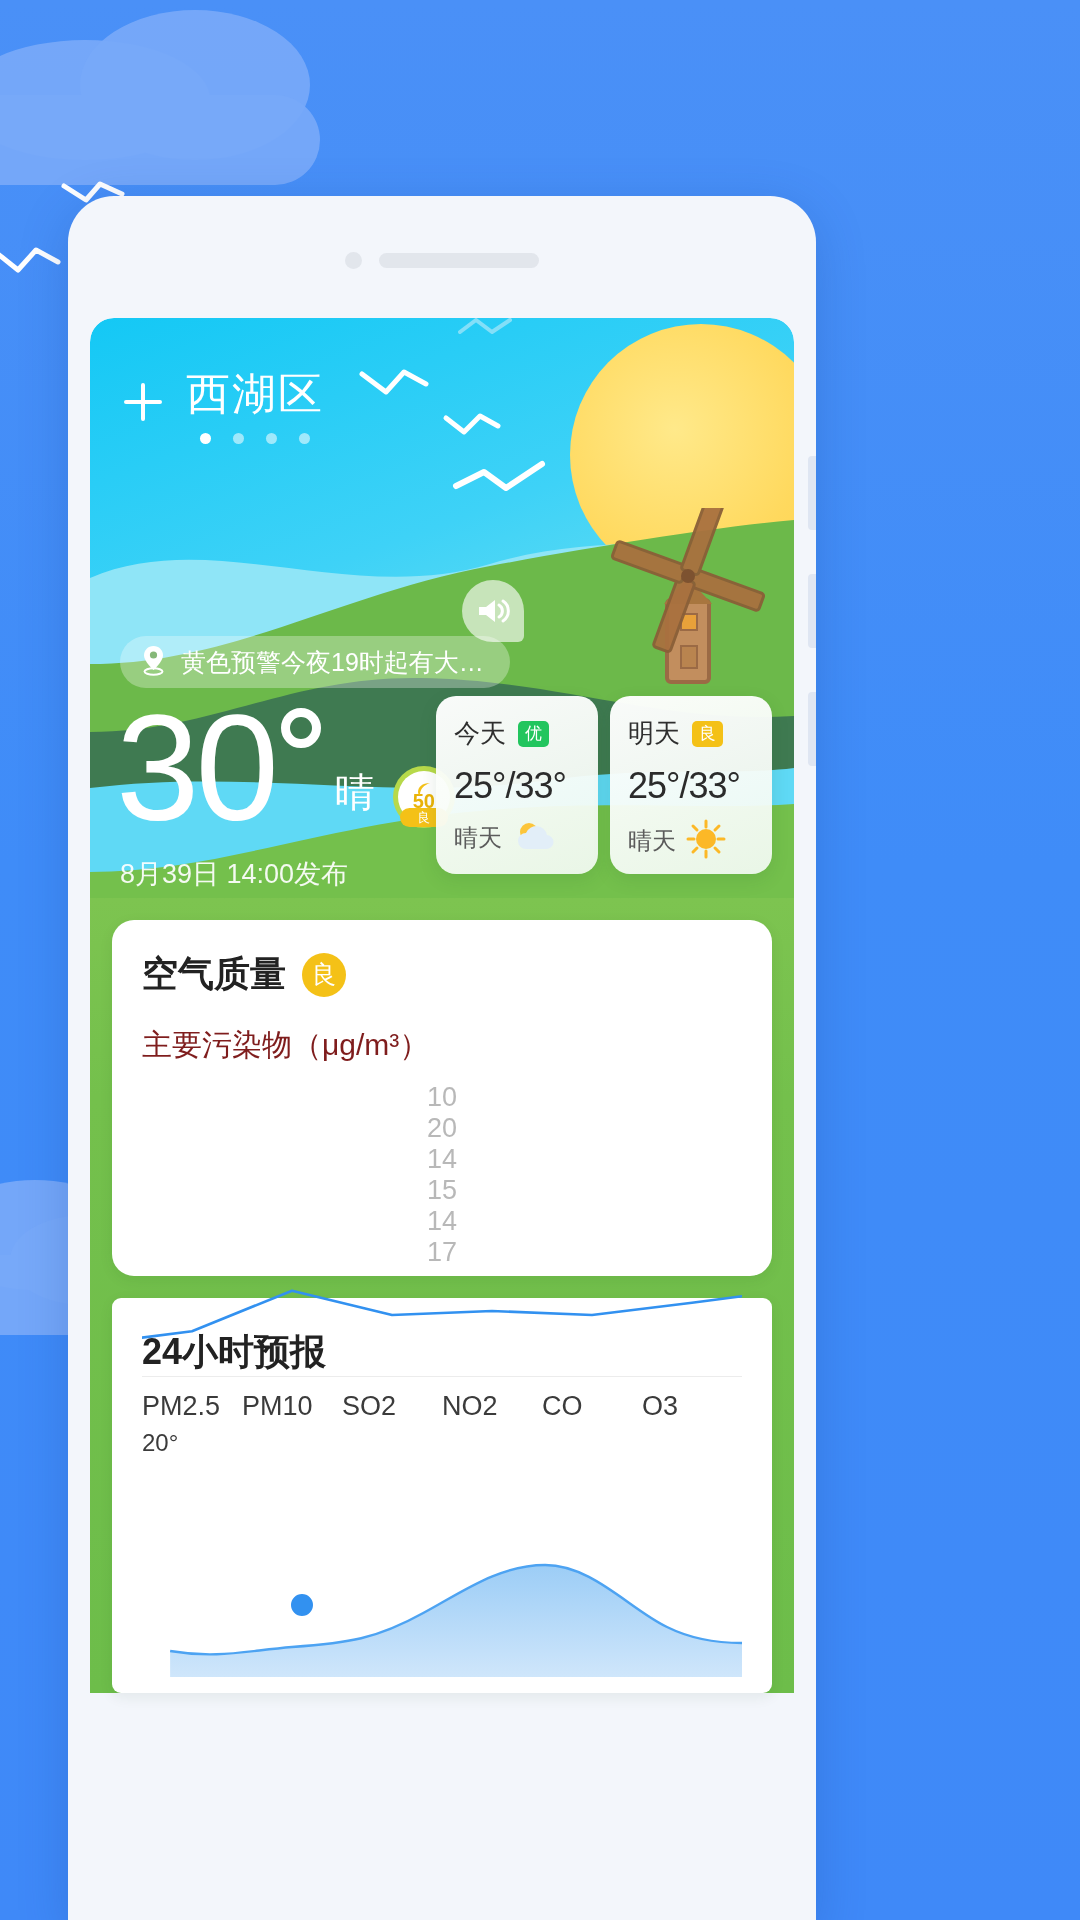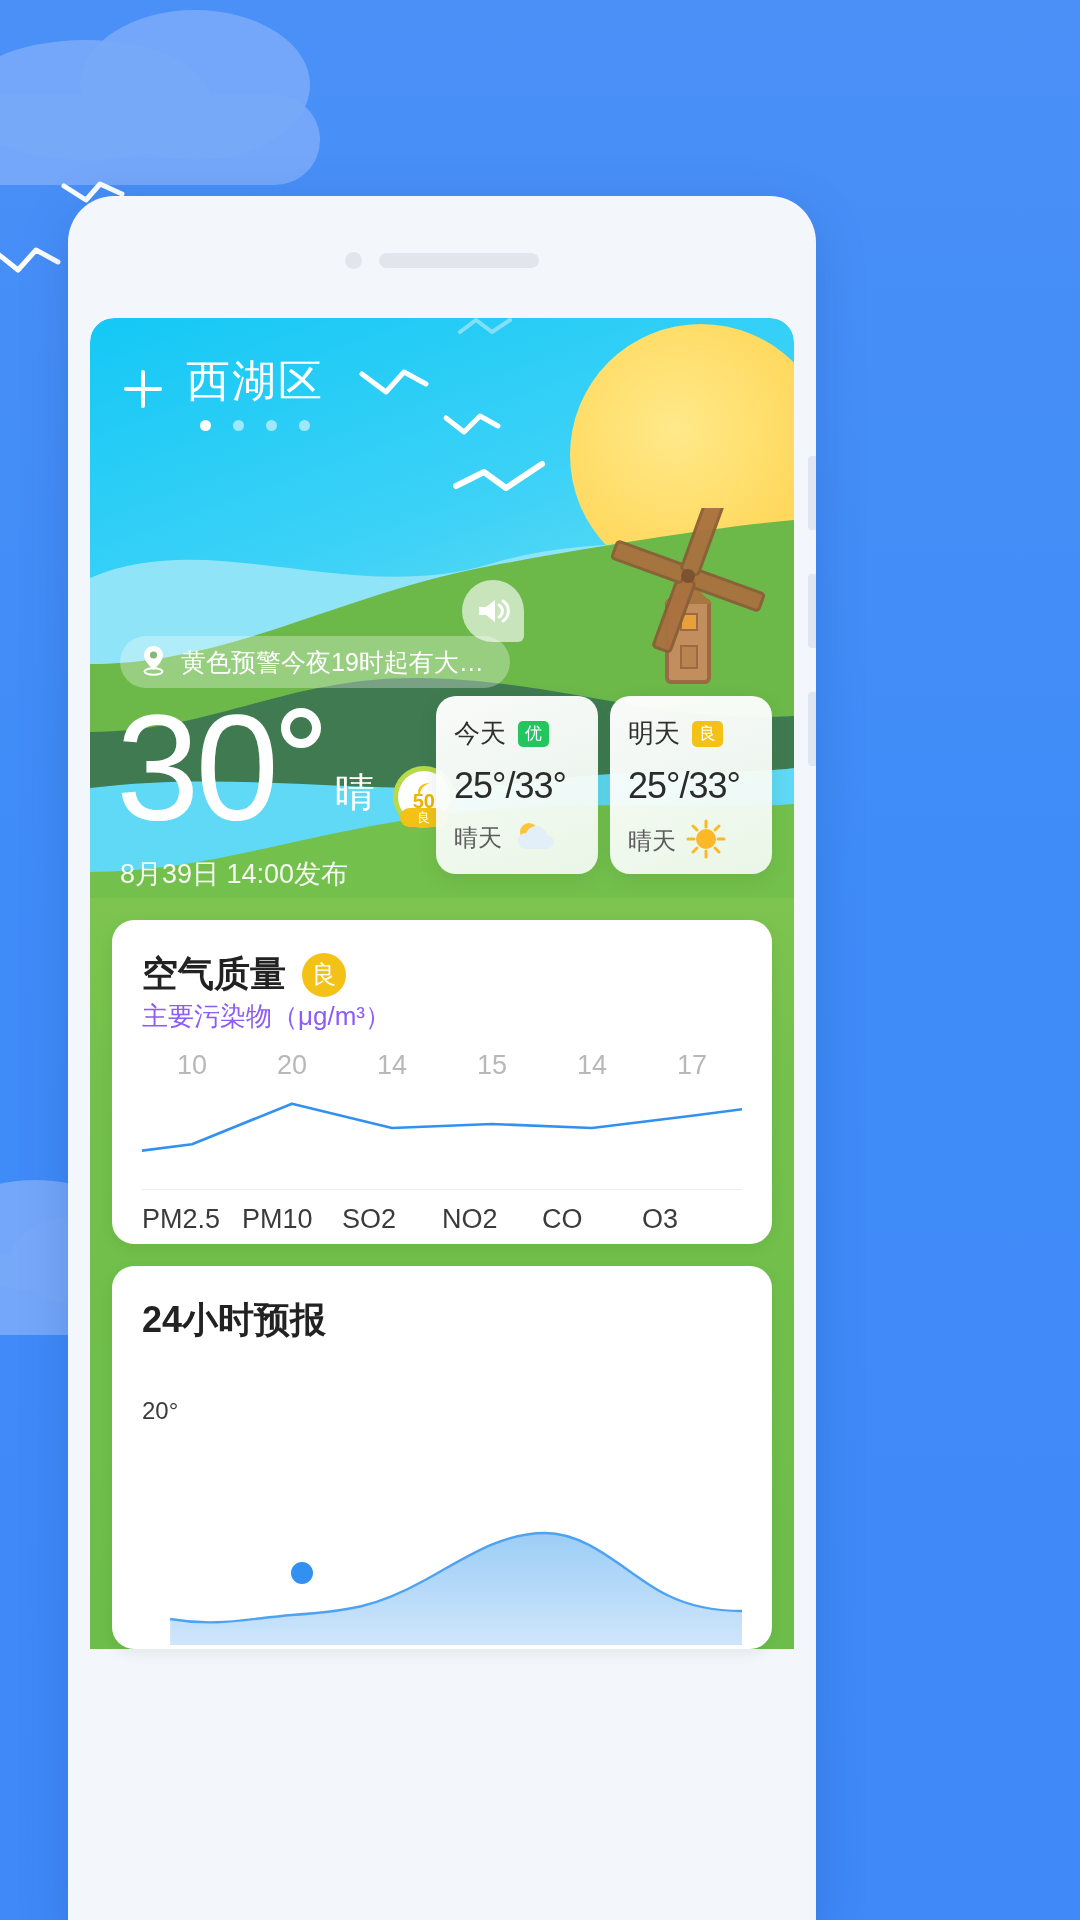"西湖区" .topbar { top: 36px -> 49px }
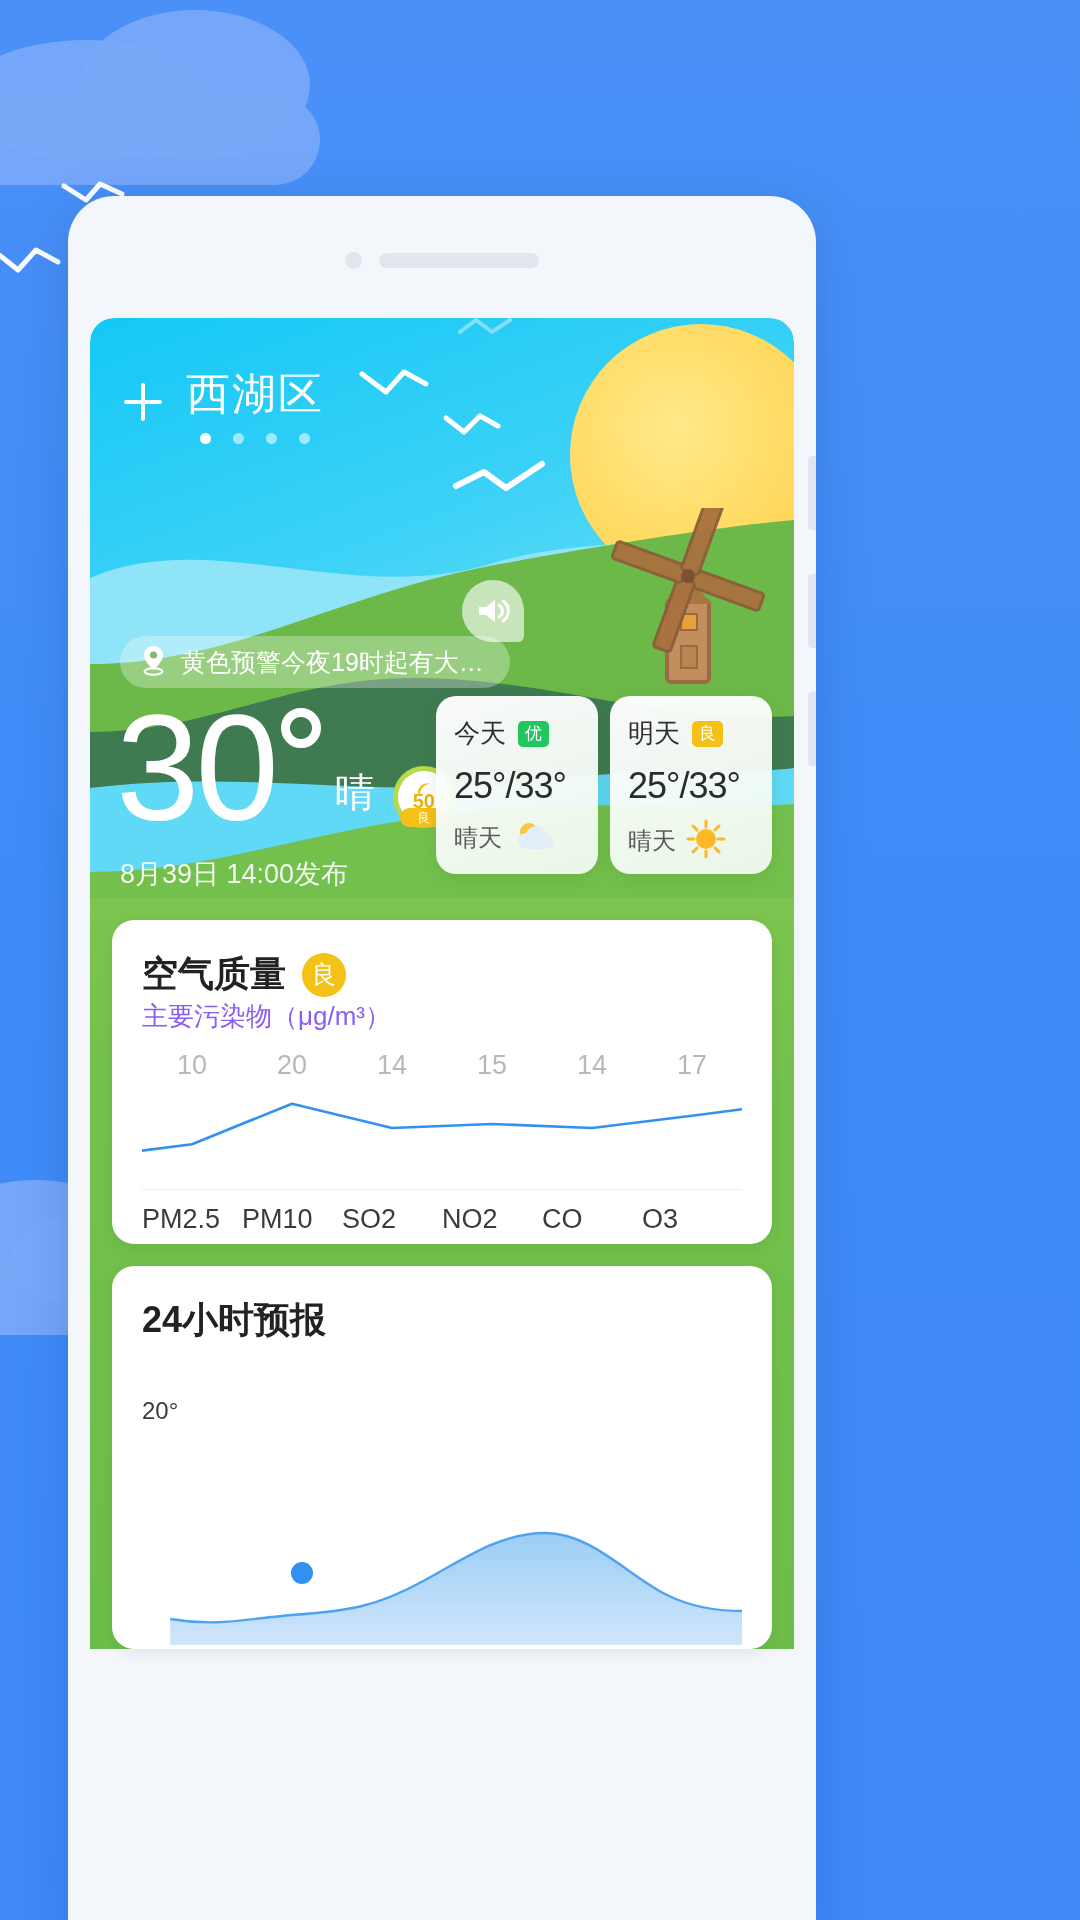"主要污染物（μg/m³）" .card-sub { color: #8b5cf6 -> #7f1d1d; font-size: 26px -> 30px; margin-top: none -> 26px }
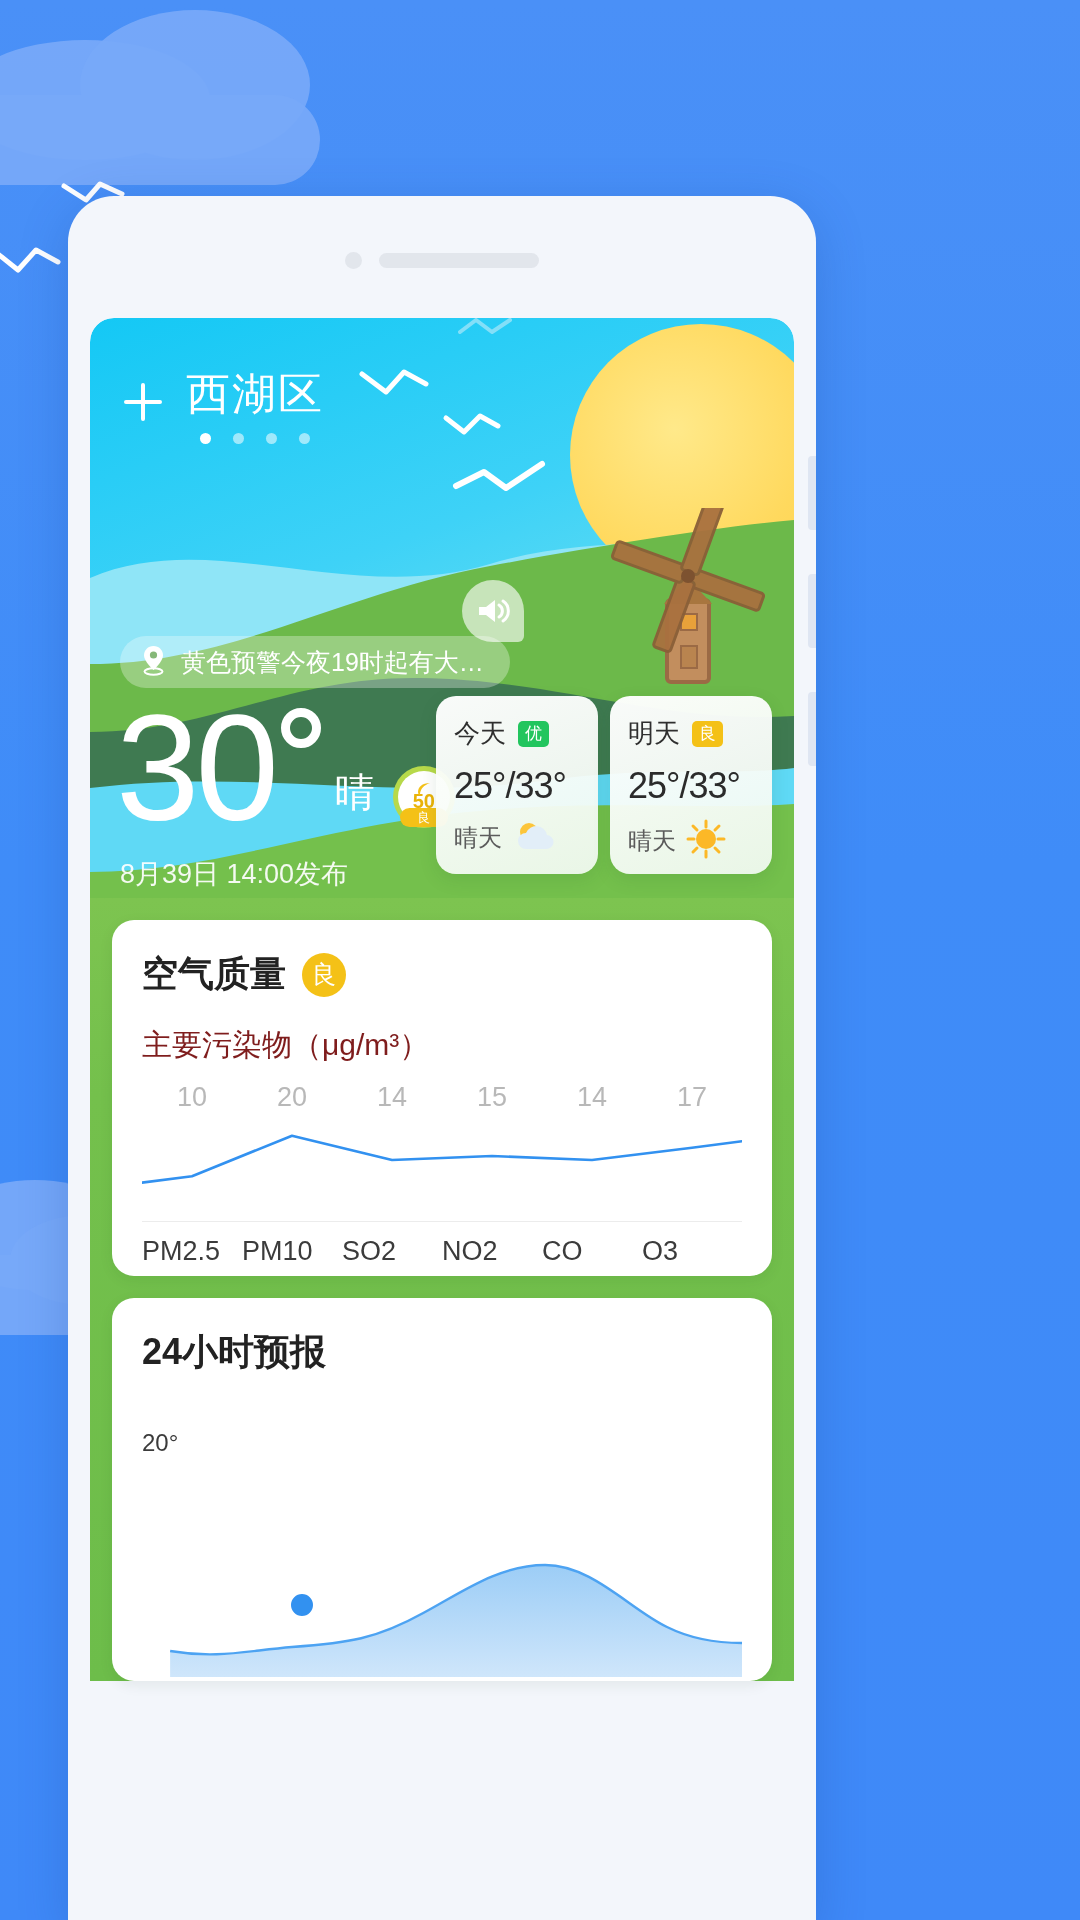"10" .chart .vals { flex-direction: none -> column }
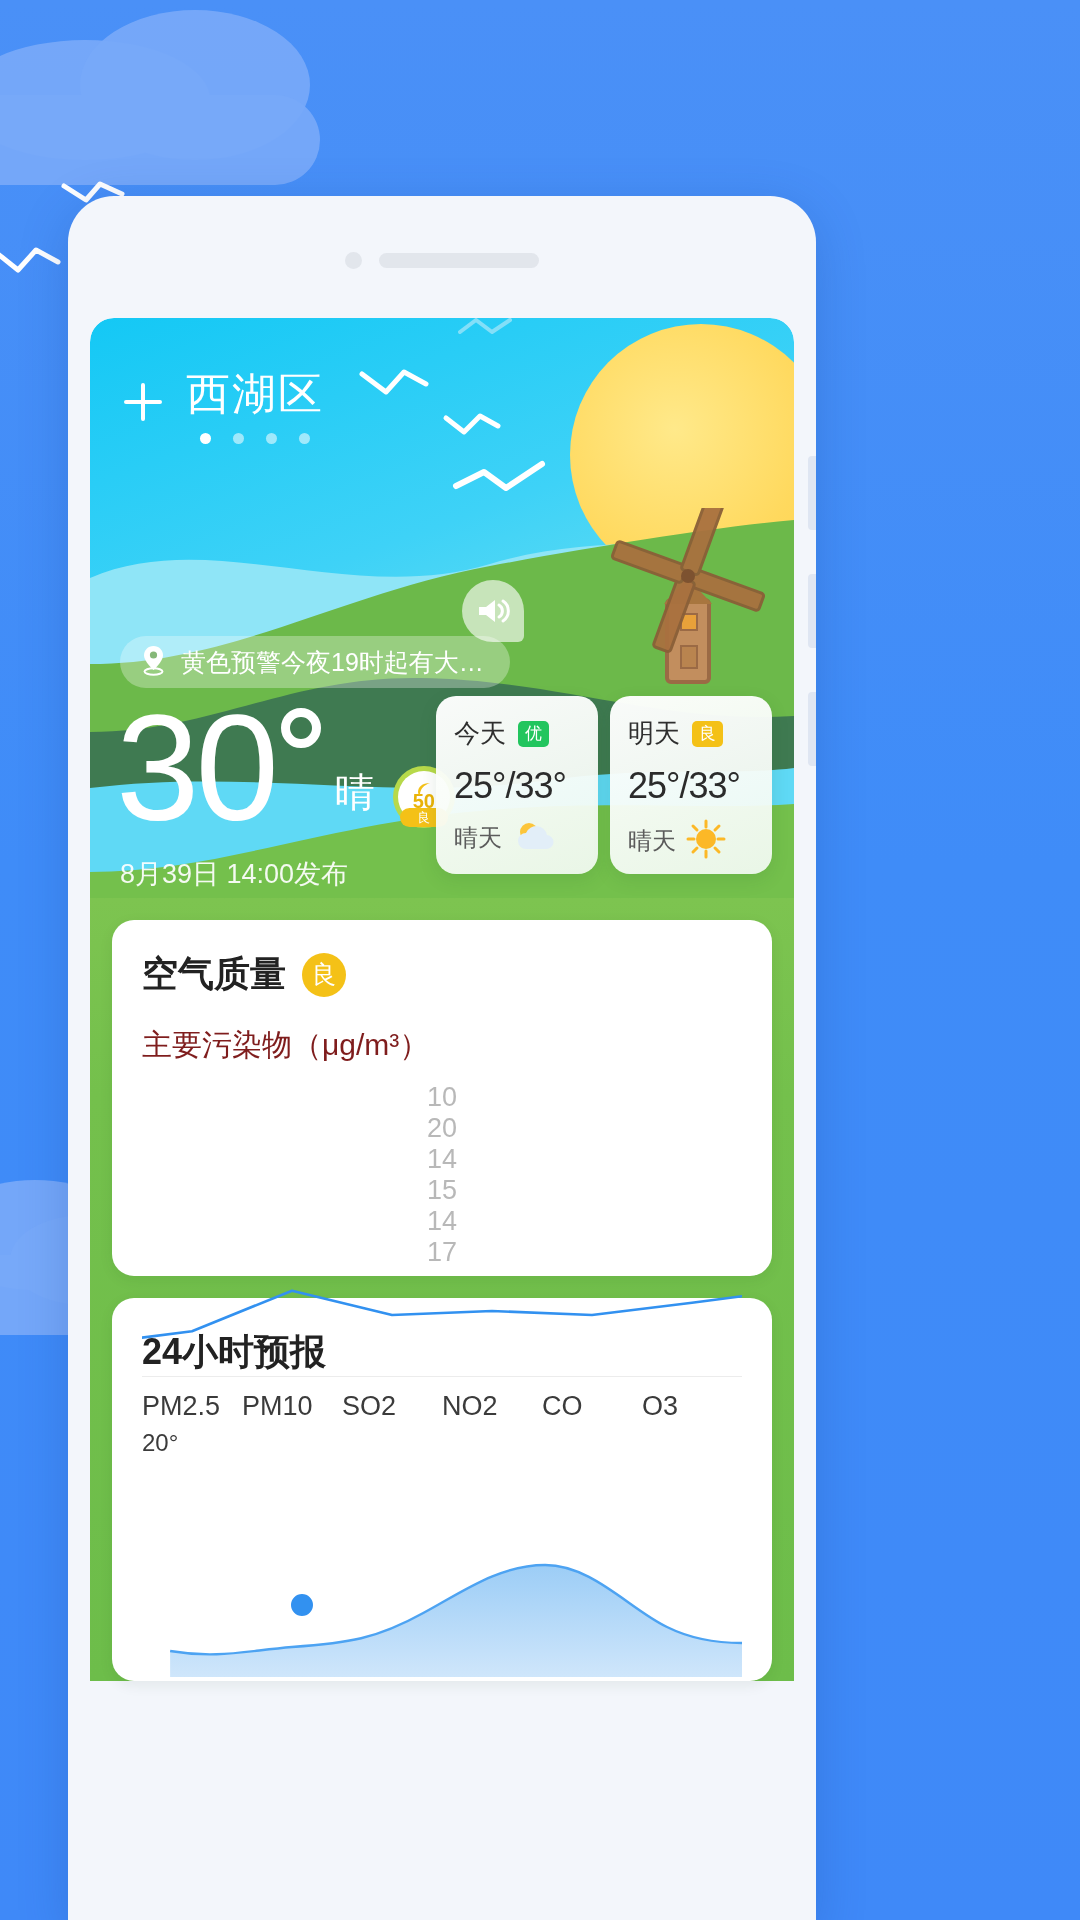"24小时预报" div.card { border-radius: none -> 9px; padding-bottom: 4px -> 16px }
